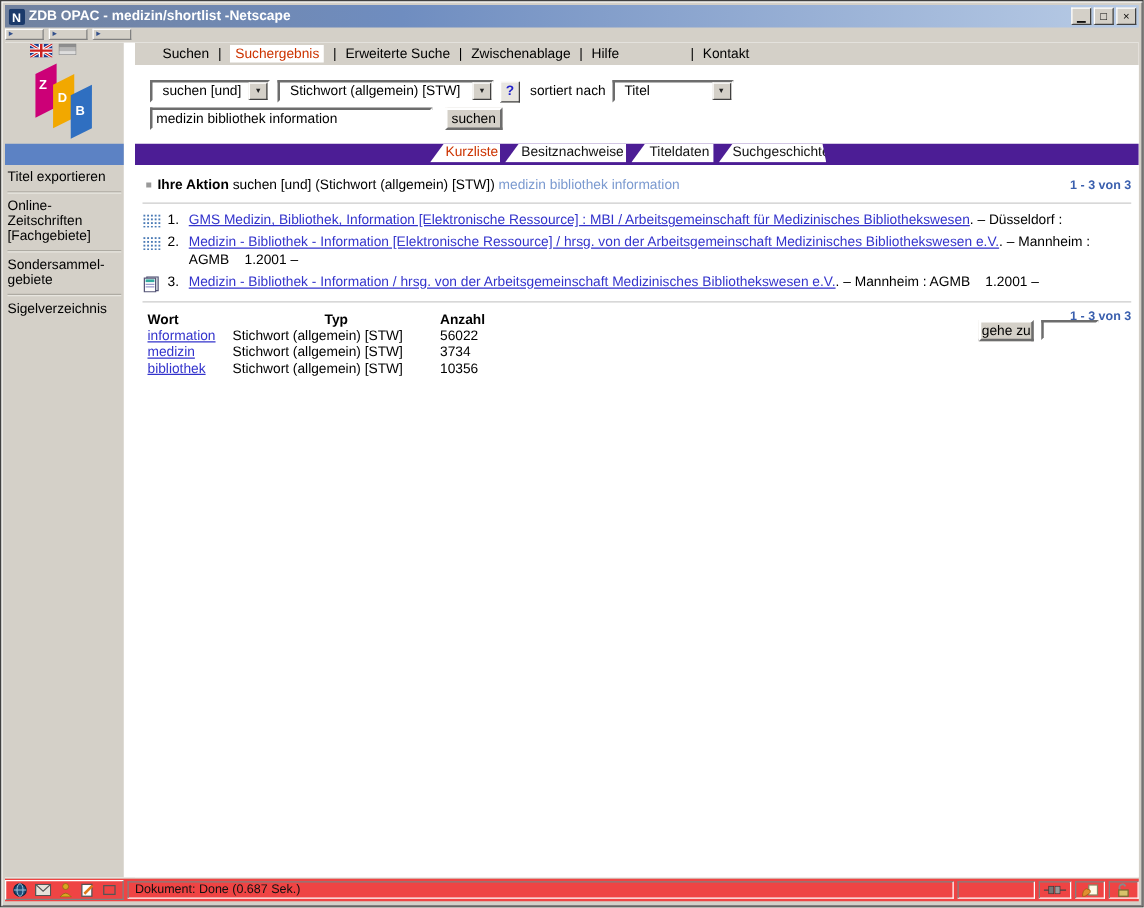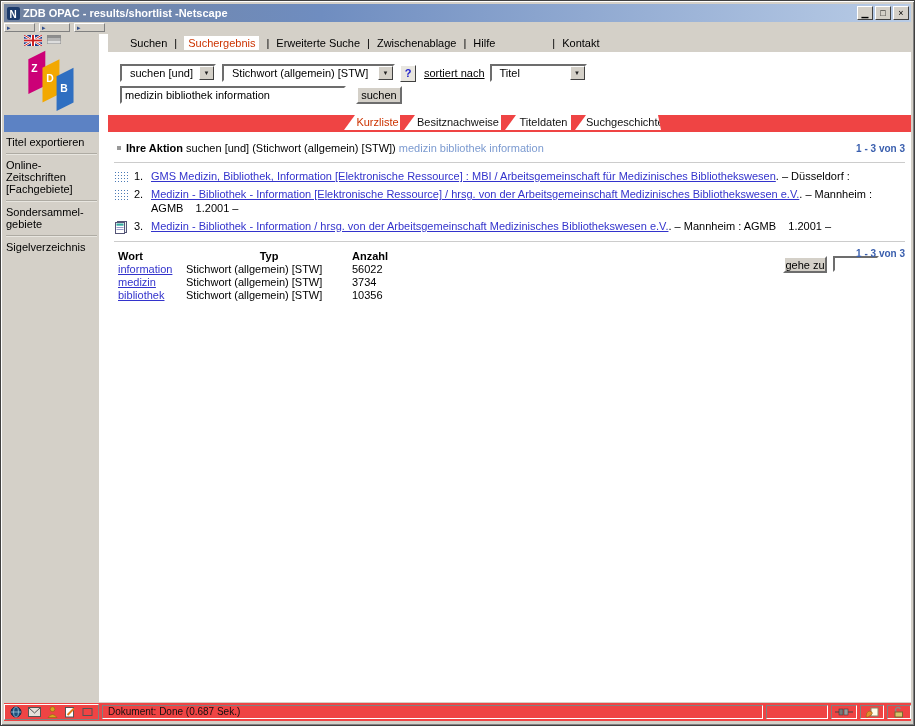"ZDB OPAC - results/shortlist -Netscape" span.win-title { text: results/shortlist -> medizin/shortlist }
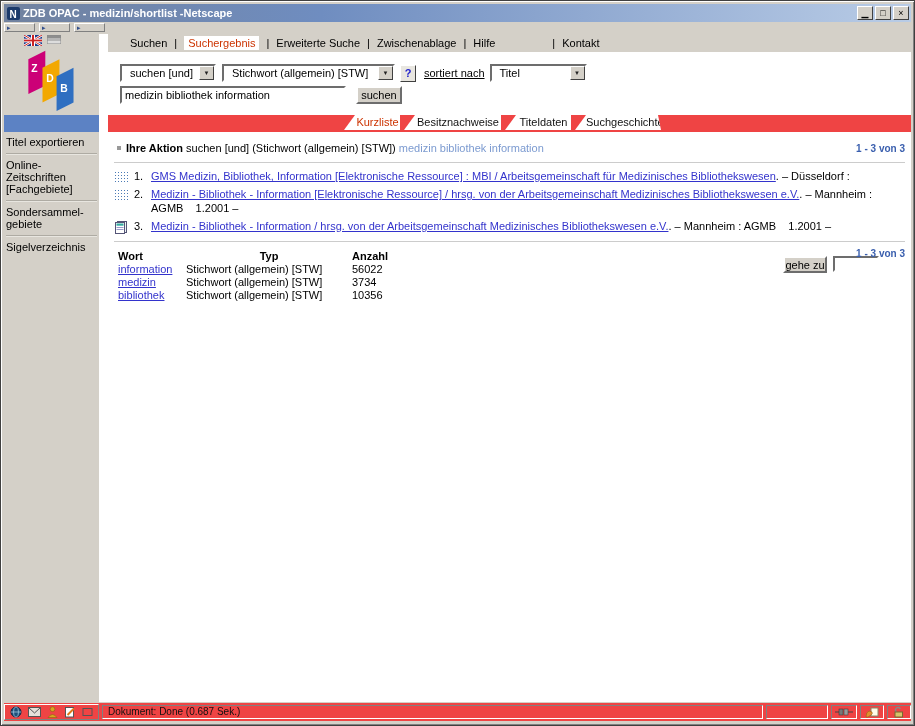"sortiert nach" .sortlabel { text-decoration: underline -> none }
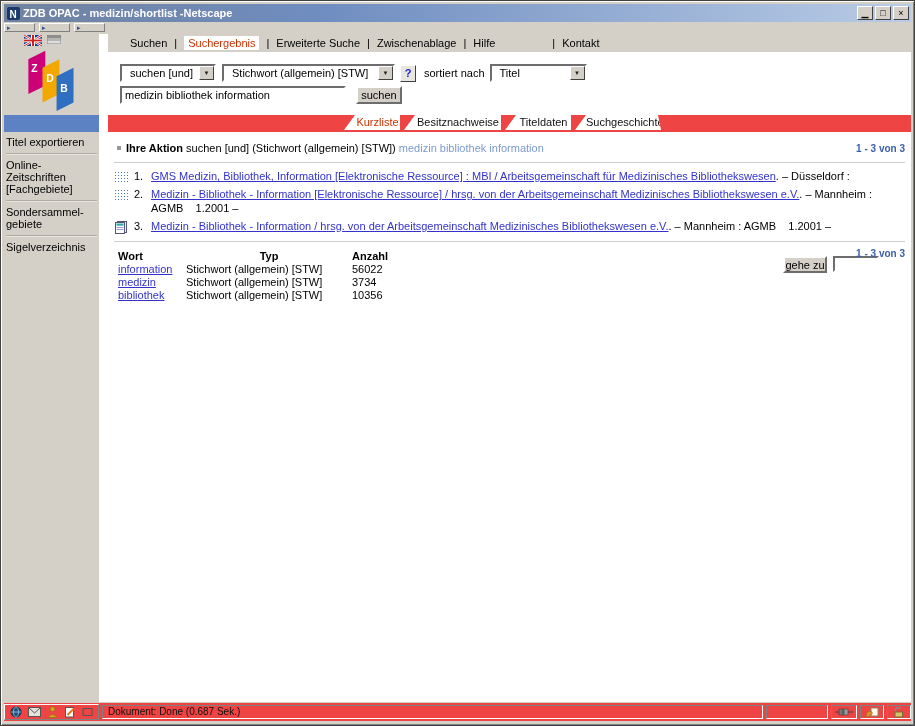"Kurzliste" .tabbar { background: #ef4444 -> #4c1d95 }
